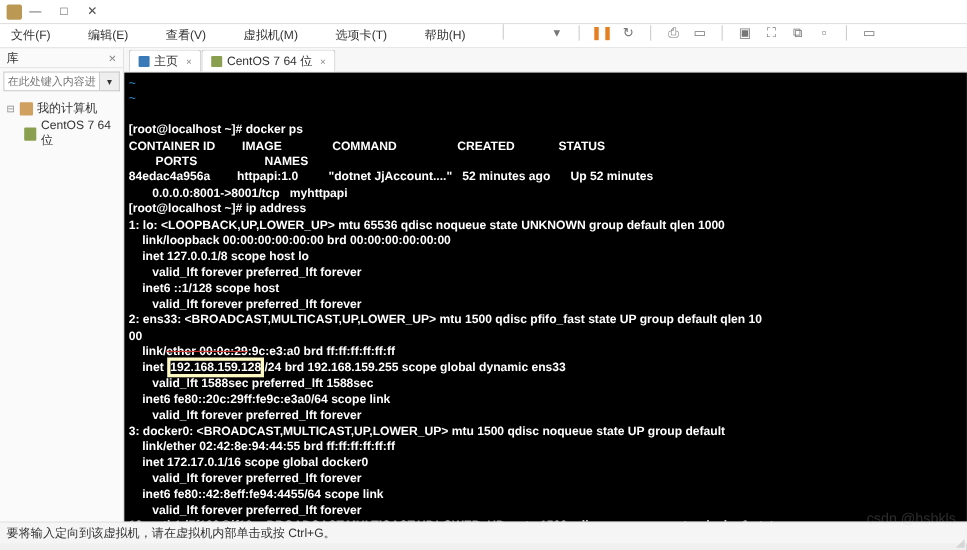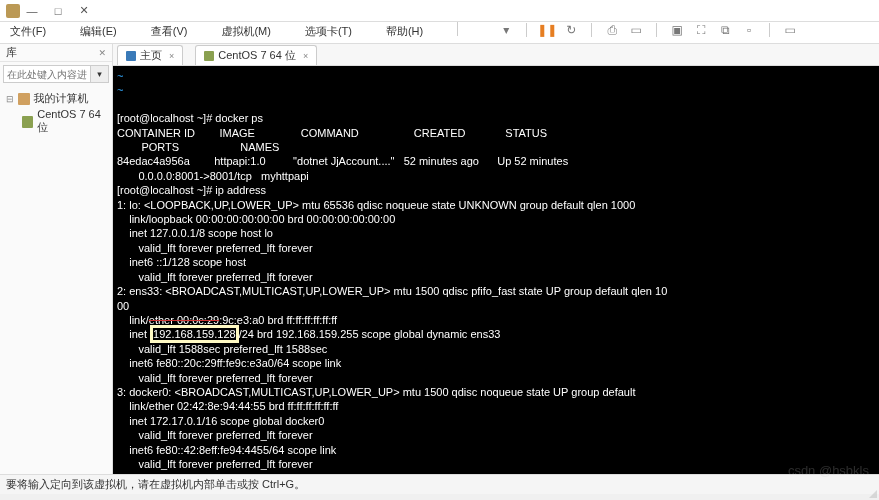"主页" .tab { margin-right: 12px -> 0 }
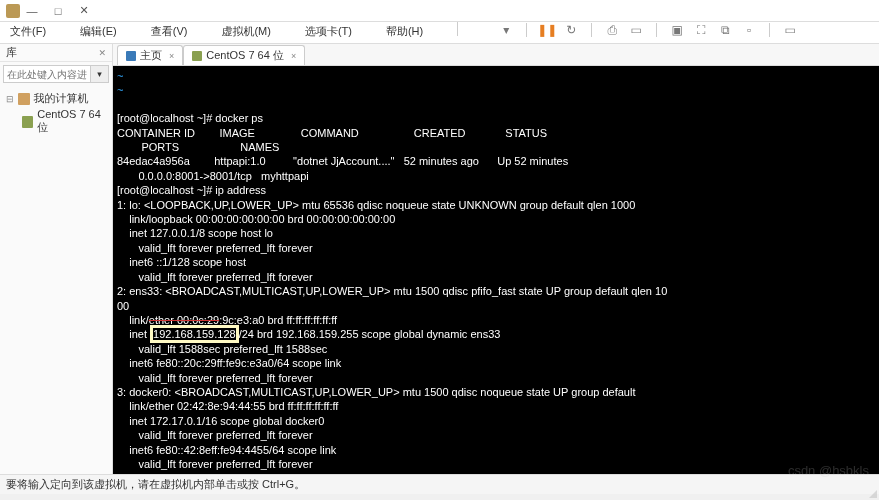"[root@localhost ~]# docker ps" .terminal .b { font-weight: normal -> bold }
